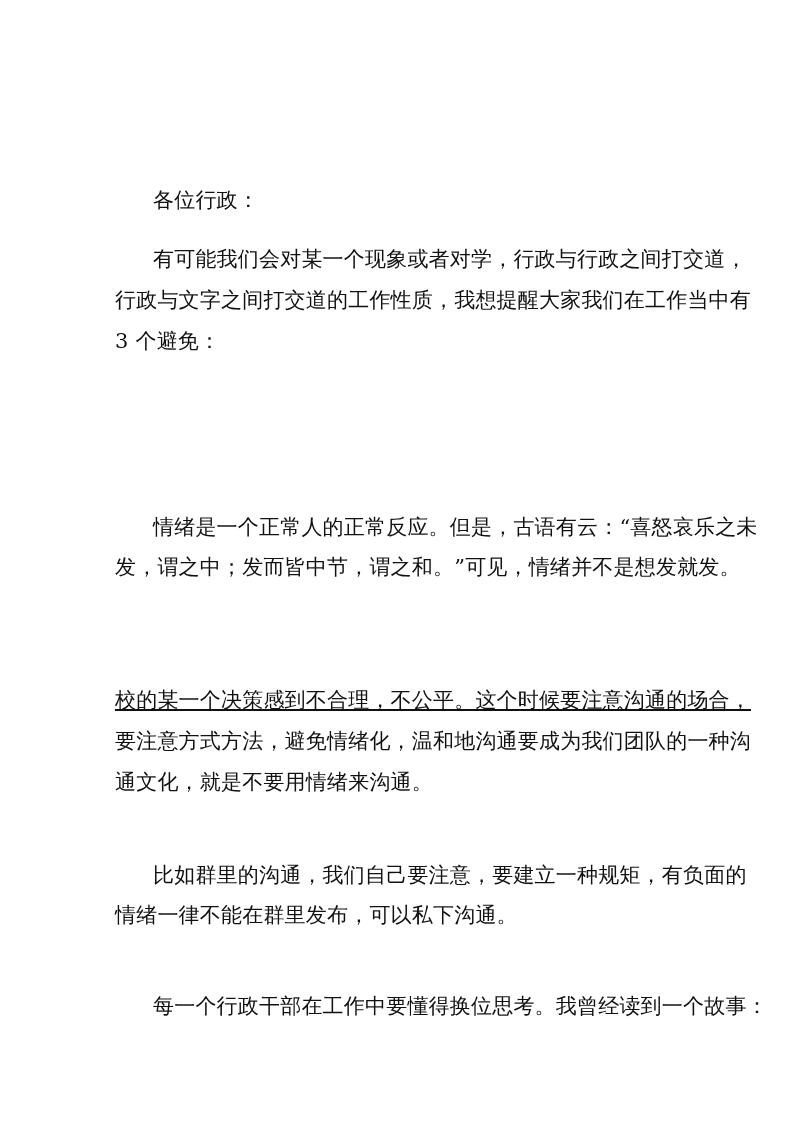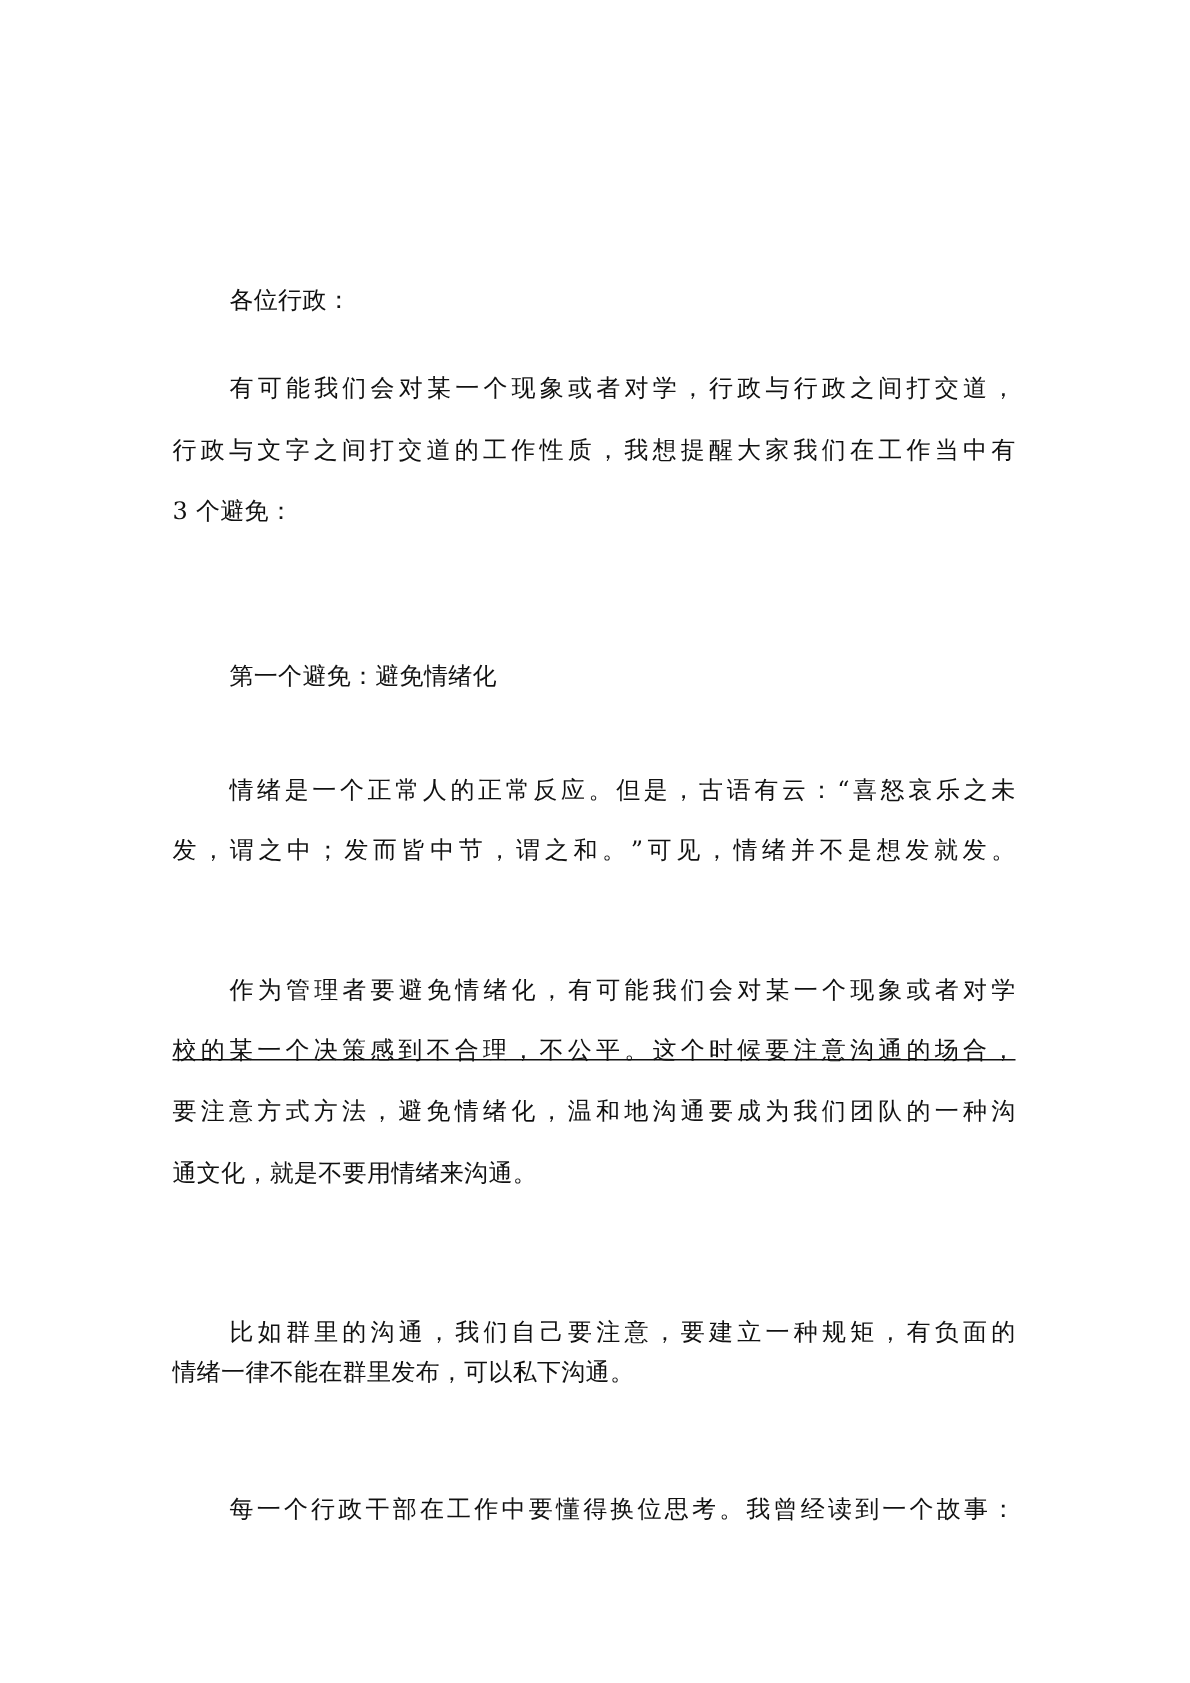"各位行政：" .line { font-size: 16px -> 21px }
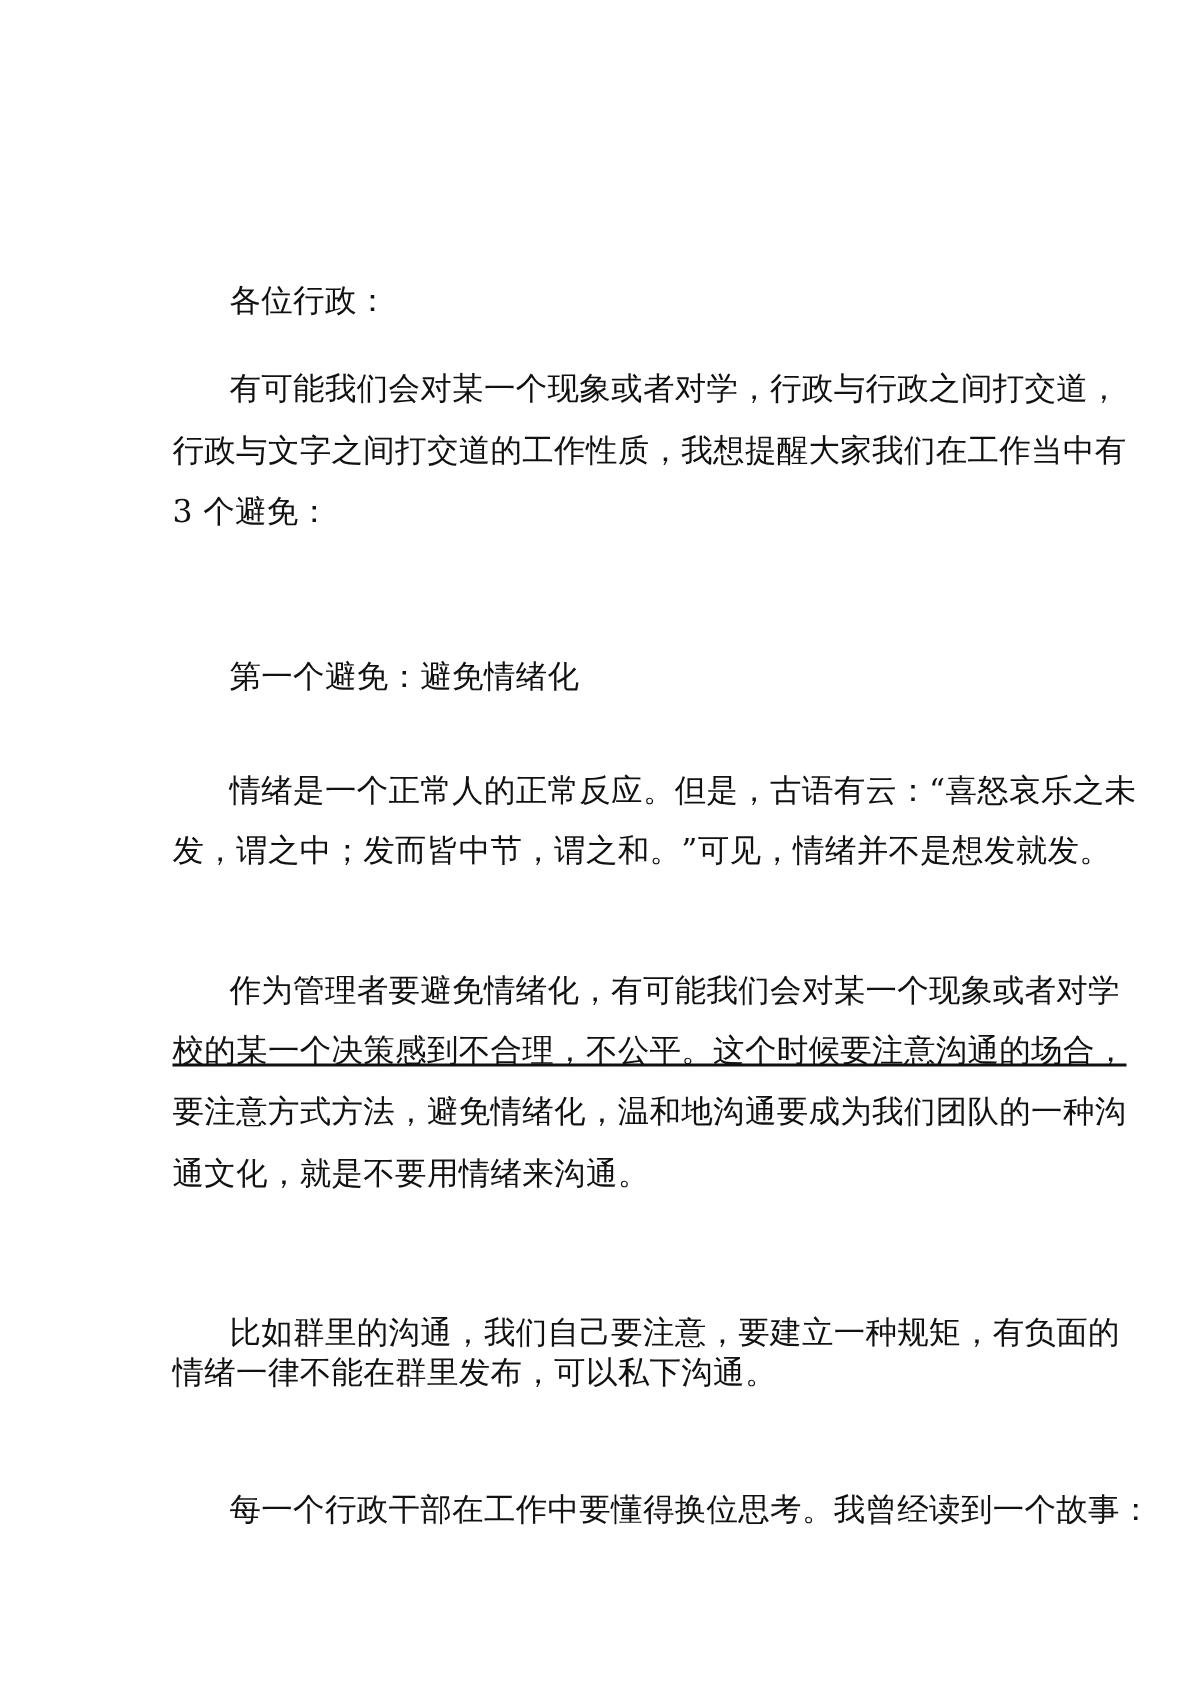"第一个避免：避免情绪化" div.line { html: <div>第一个避免：避免情绪化</div> -> none }
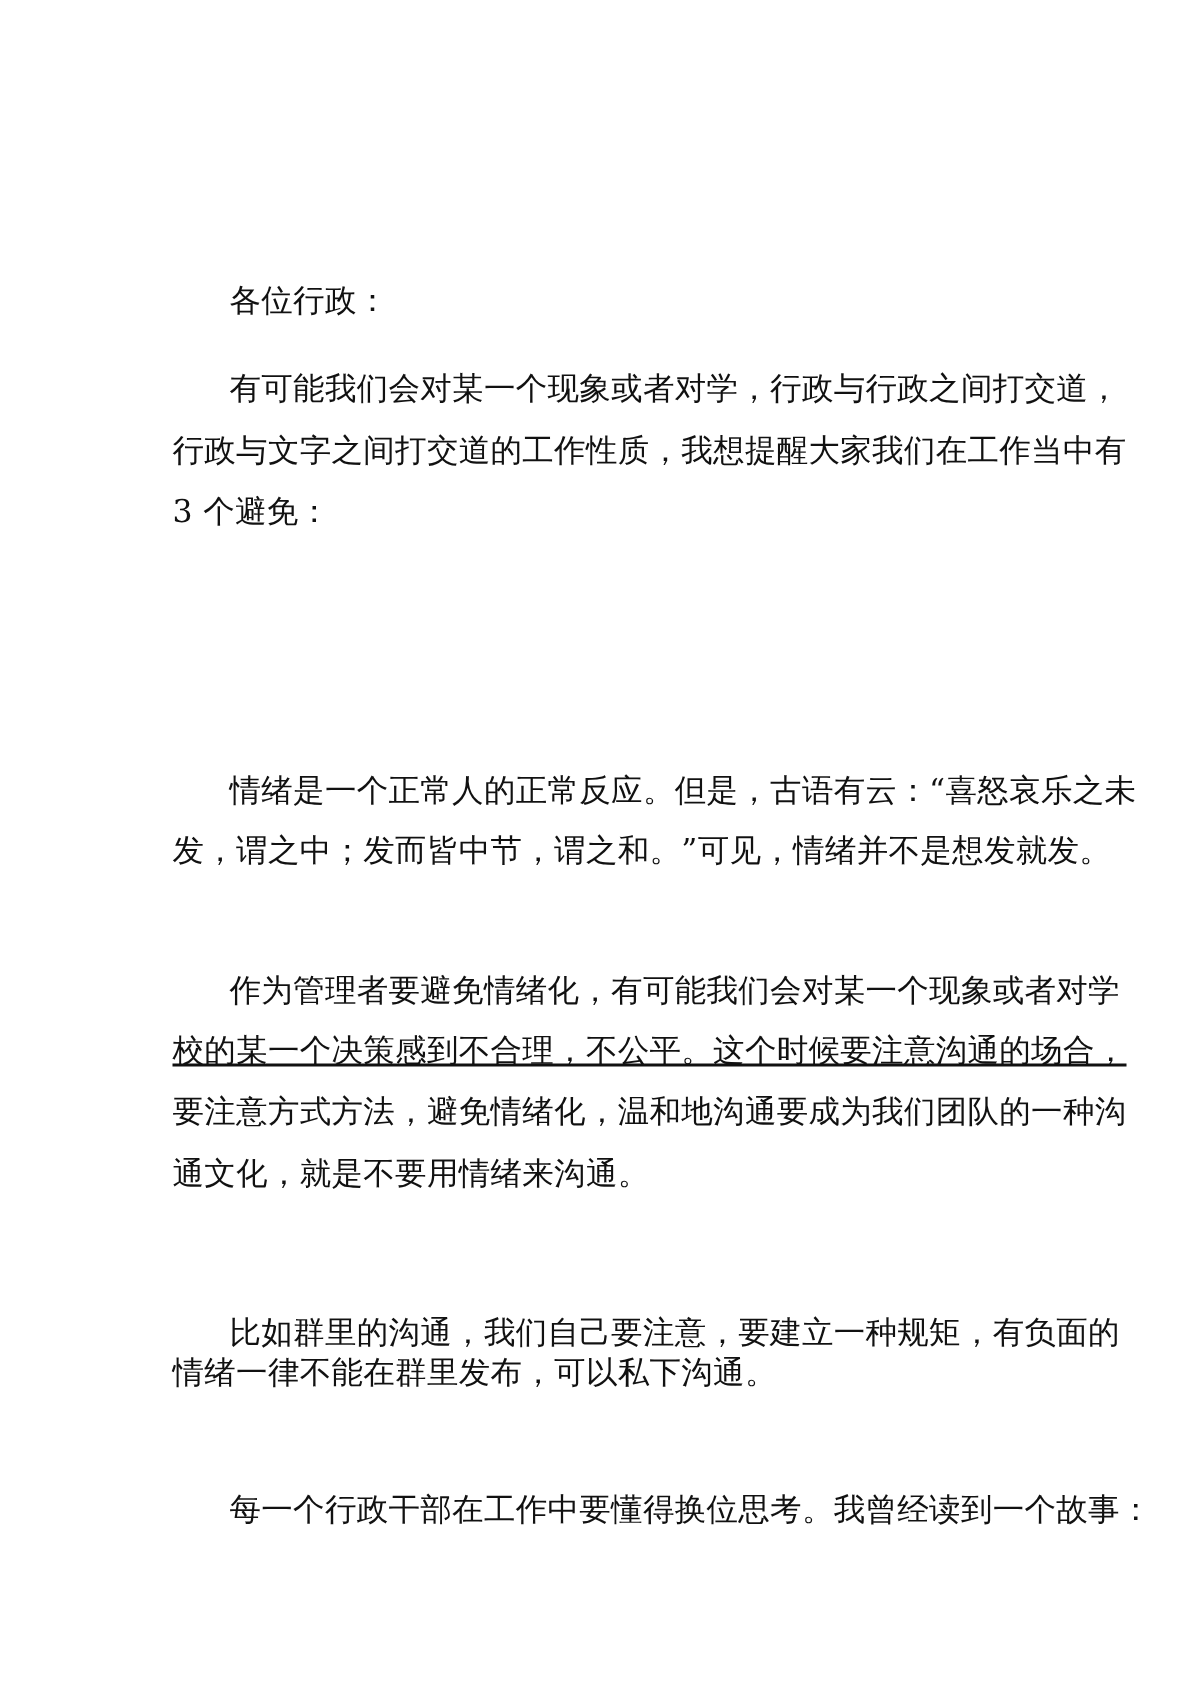"作为管理者要避免情绪化，有可能我们会对某一个现象或者对学" div.line { html: <div>作为管理者要避免情绪化，有可能我们会对某一个现象或者对学</div> -> none }
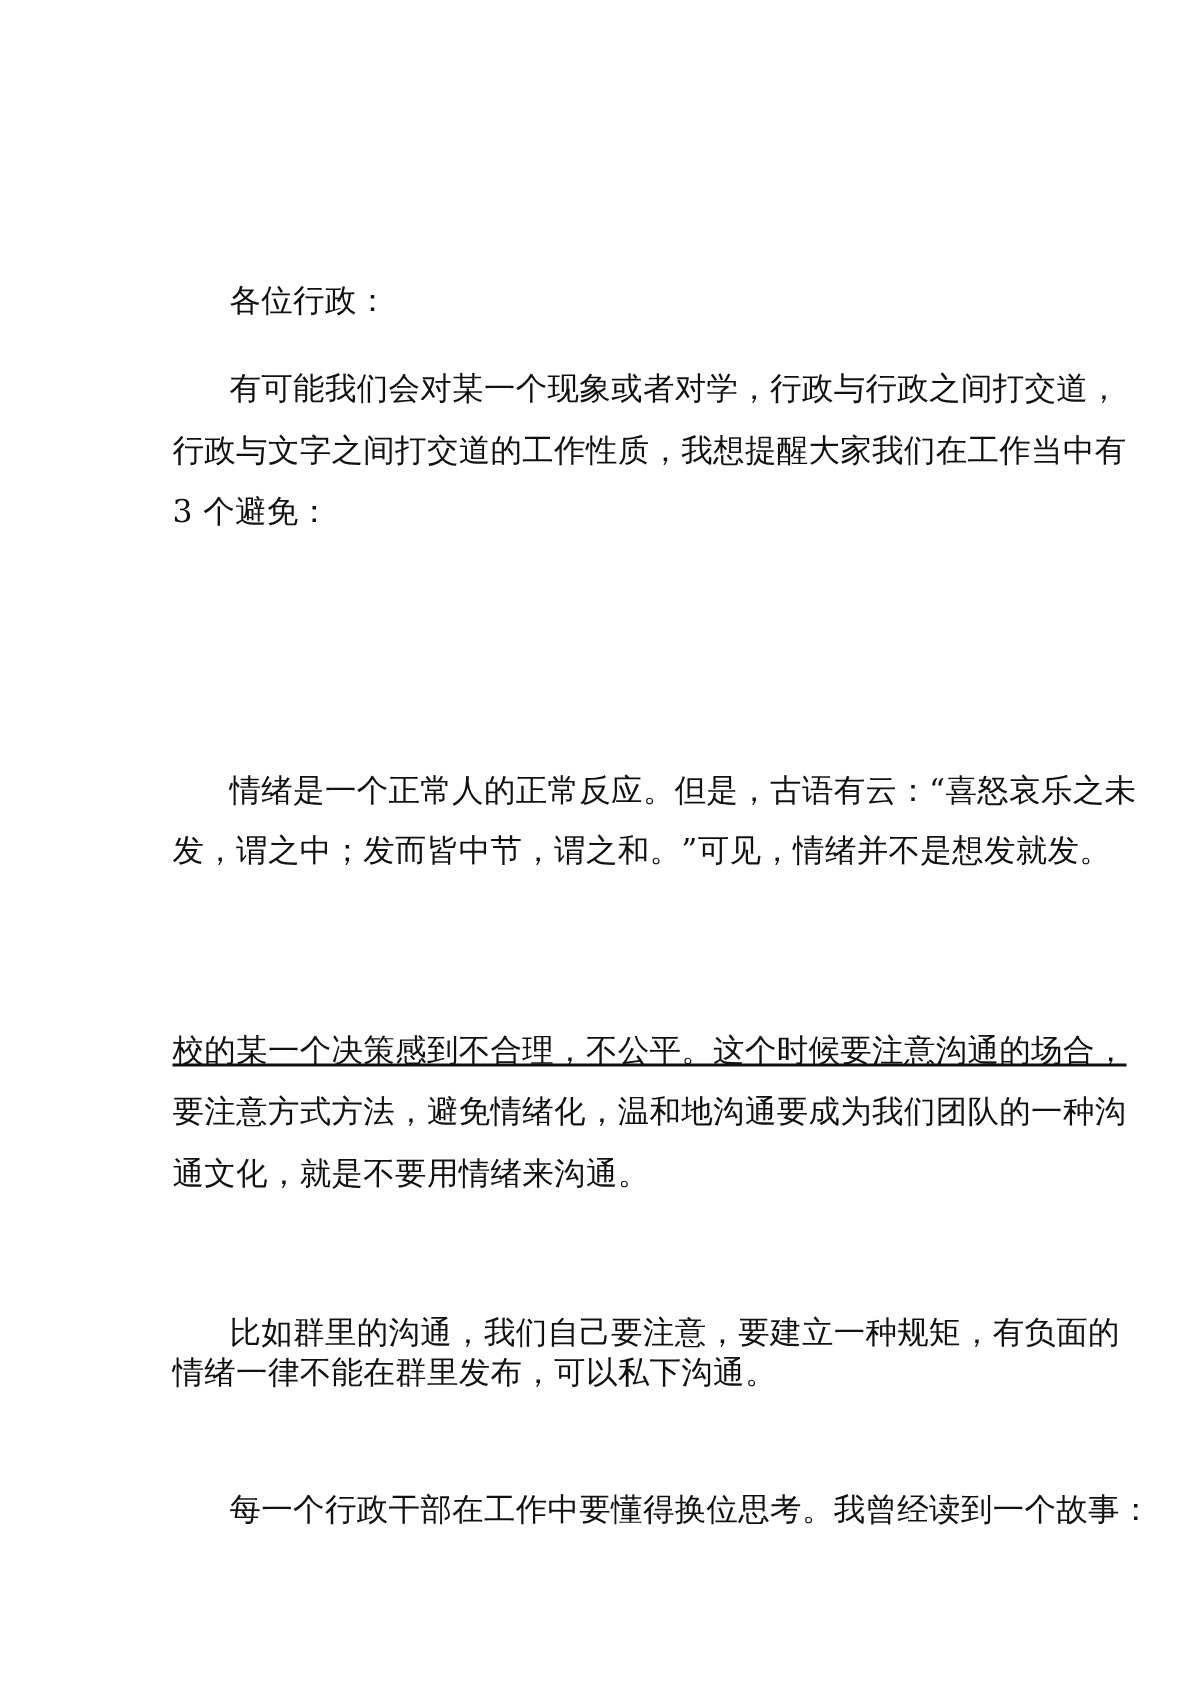"比如群里的沟通，我们自己要注意，要建立一种规矩，有负面的" div.line { margin-top: 13px -> none }
